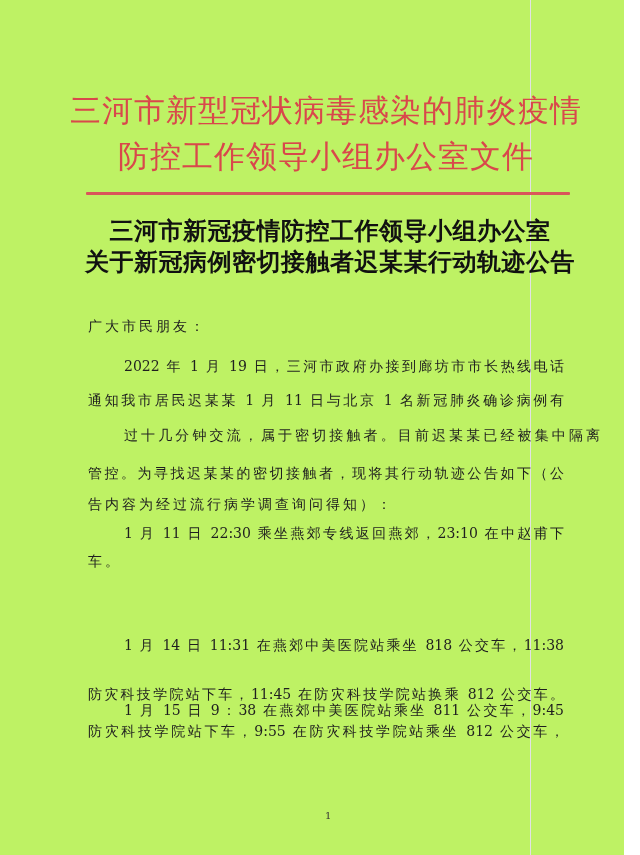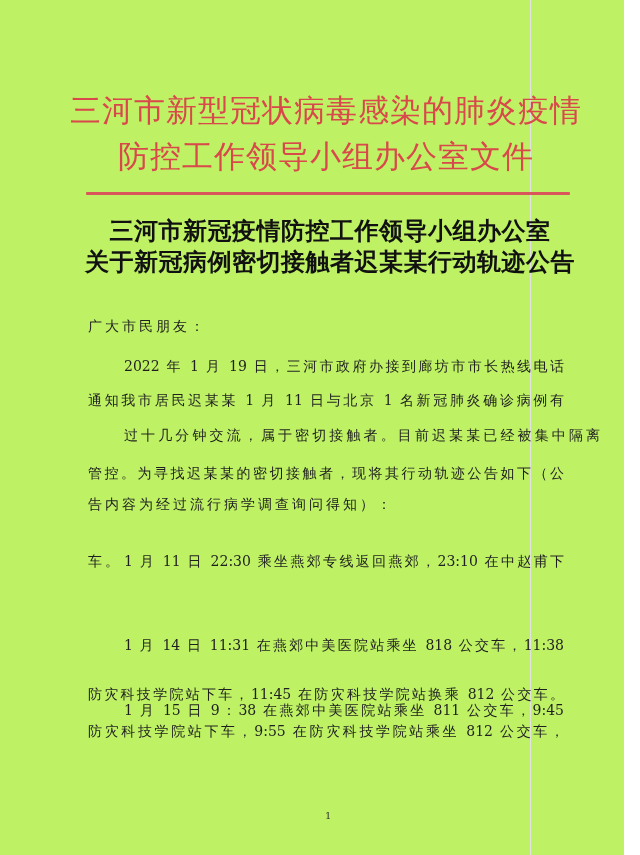"1 月 11 日 22:30" div.line { margin-top: 28px -> none }
